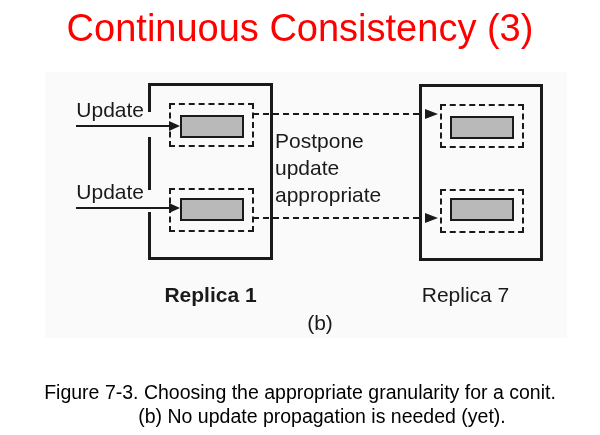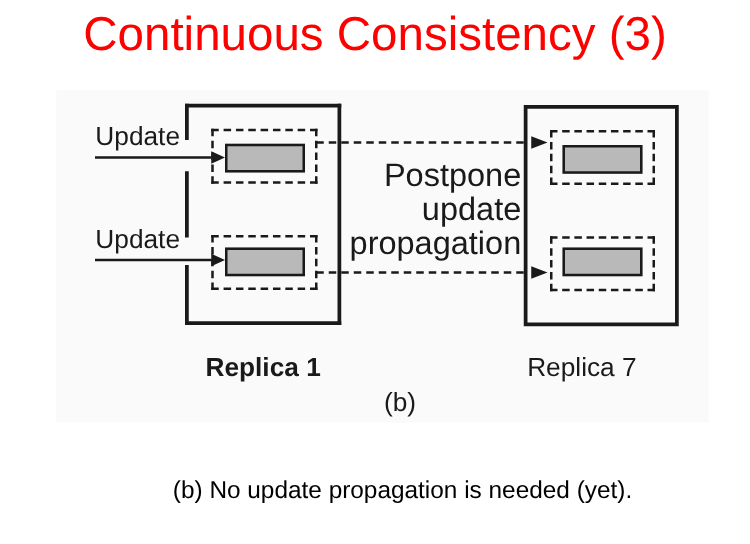"Postpone" .center-note { font-size: 26px -> 21px; text-align: right -> left }
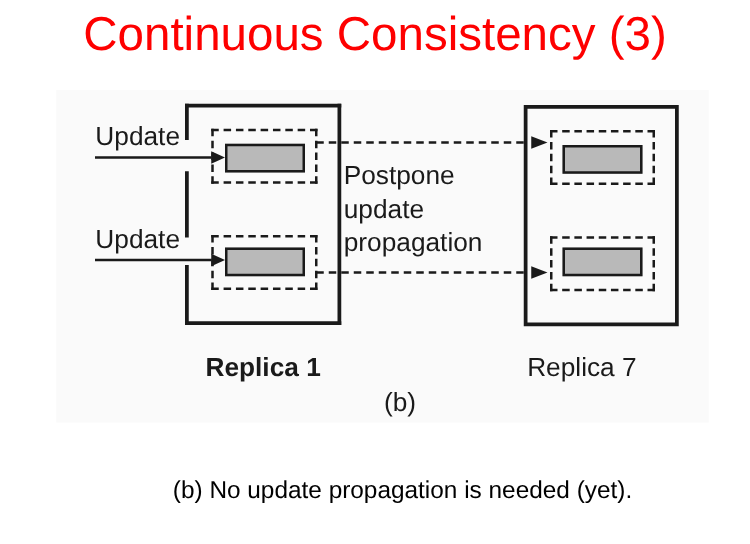"propagation" div { text: propagation -> appropriate }
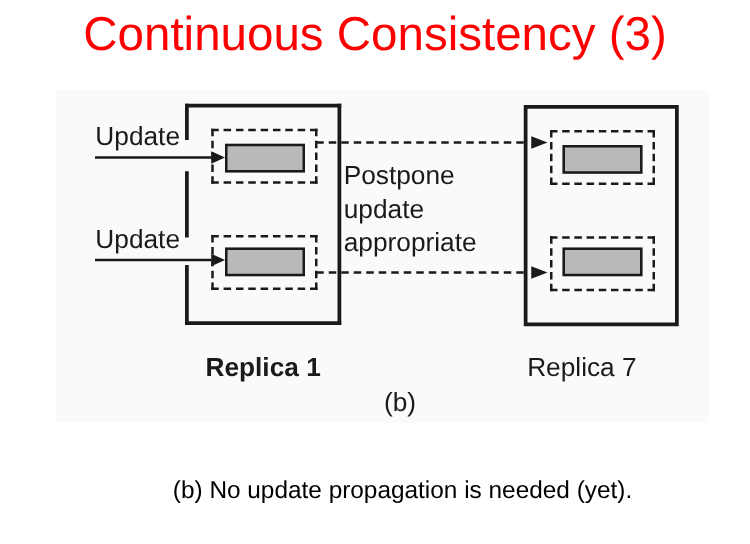"Figure 7-3. Choosing the appropriate" div.caption-line1 { html: none -> <div>Figure 7-3. Choosing the appropriate granularity for a conit.</div> }
